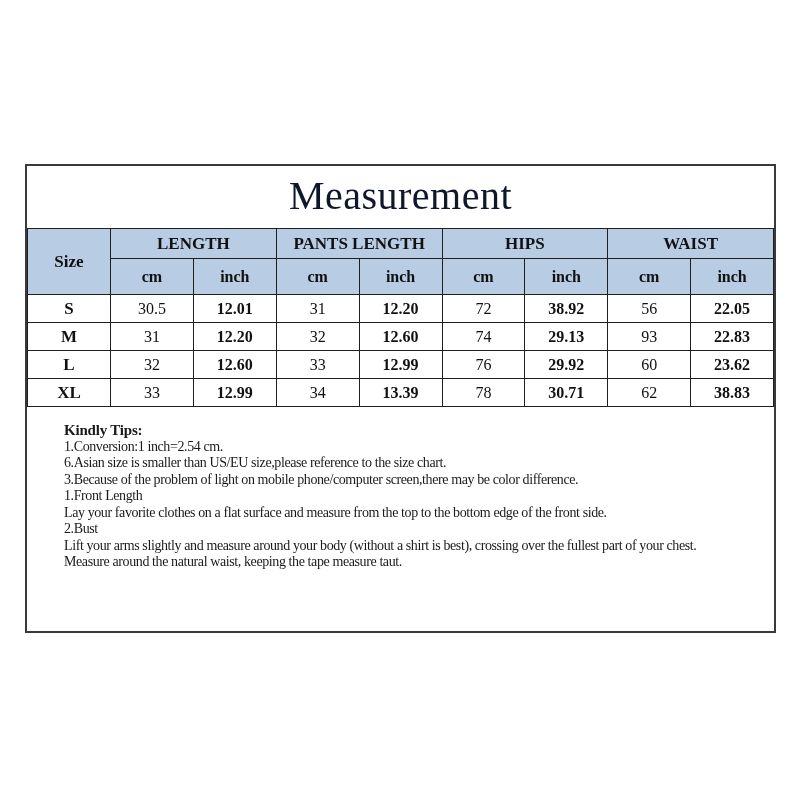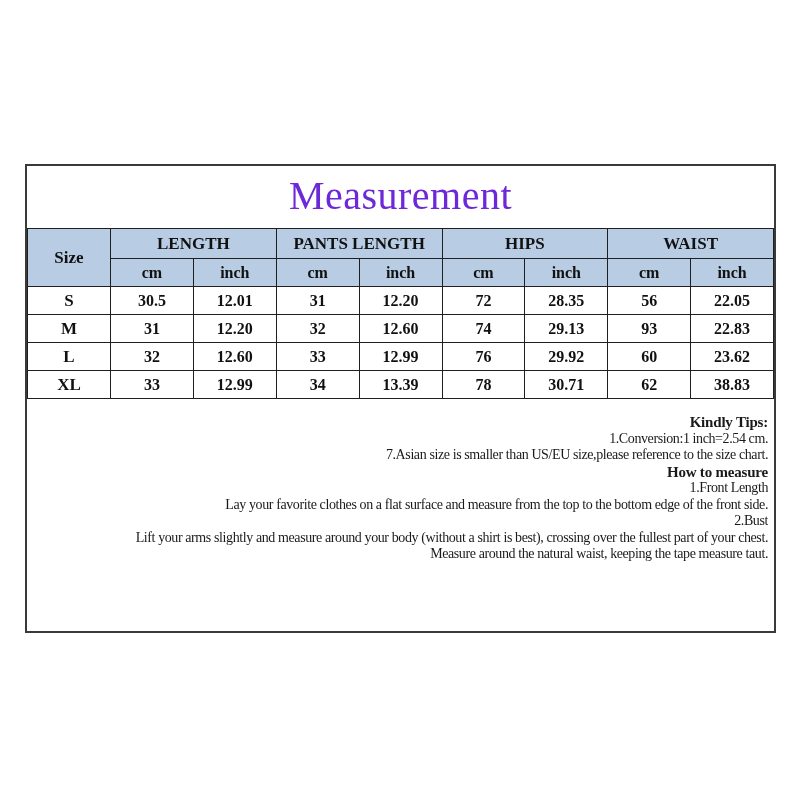"Measurement" .title { color: #6d28d9 -> #0f172a }
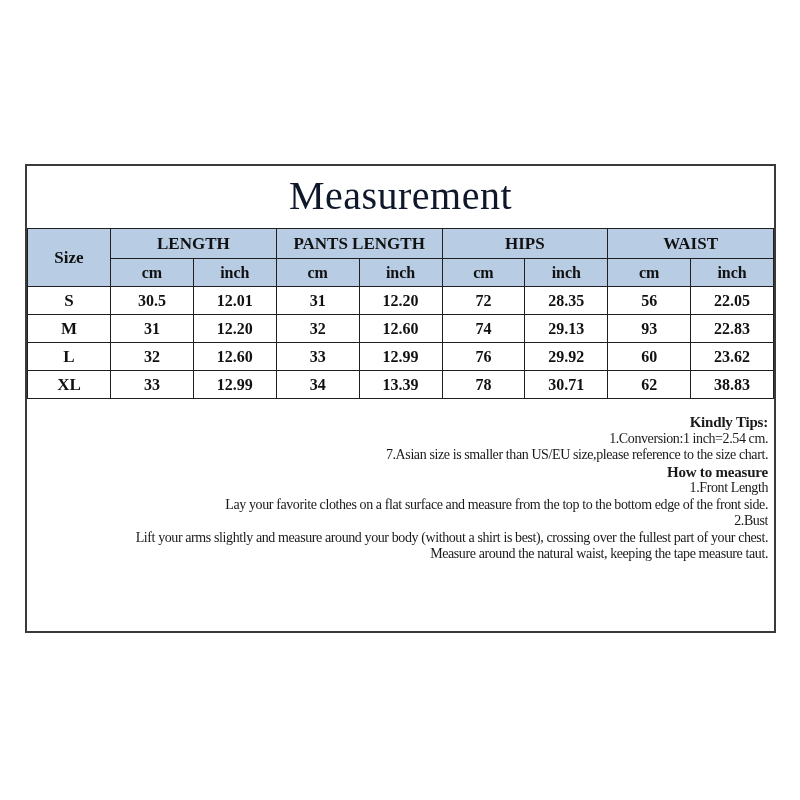"cm" tr.unit-row td { height: 28px -> 36px }
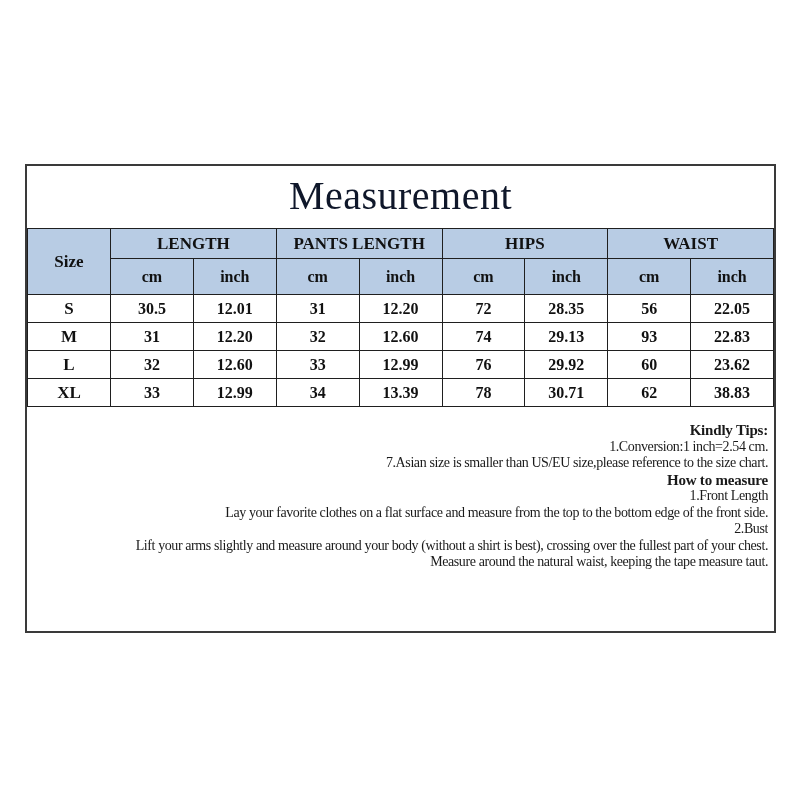"30.5" tr.data-row td.cm { font-weight: bold -> normal }
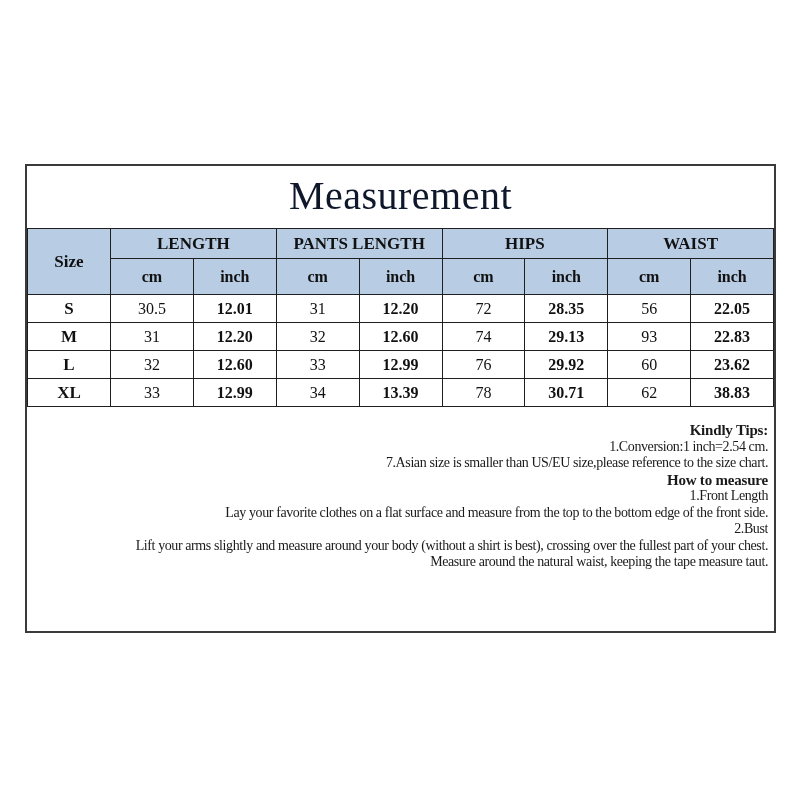"28.35" td.inch { text: 28.35 -> 38.92 }
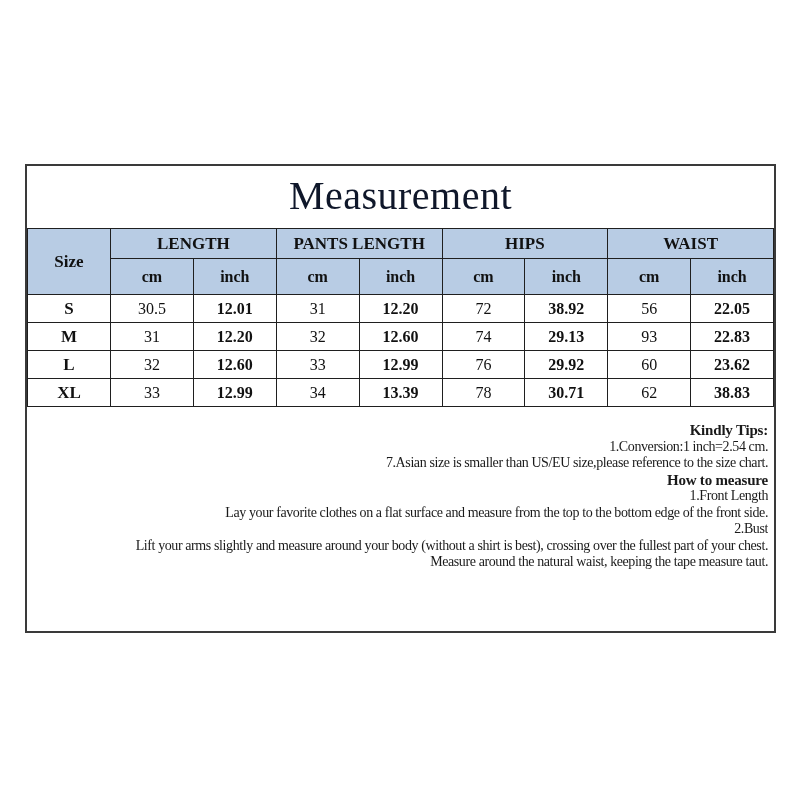"Kindly Tips:" .notes .line { text-align: right -> none }
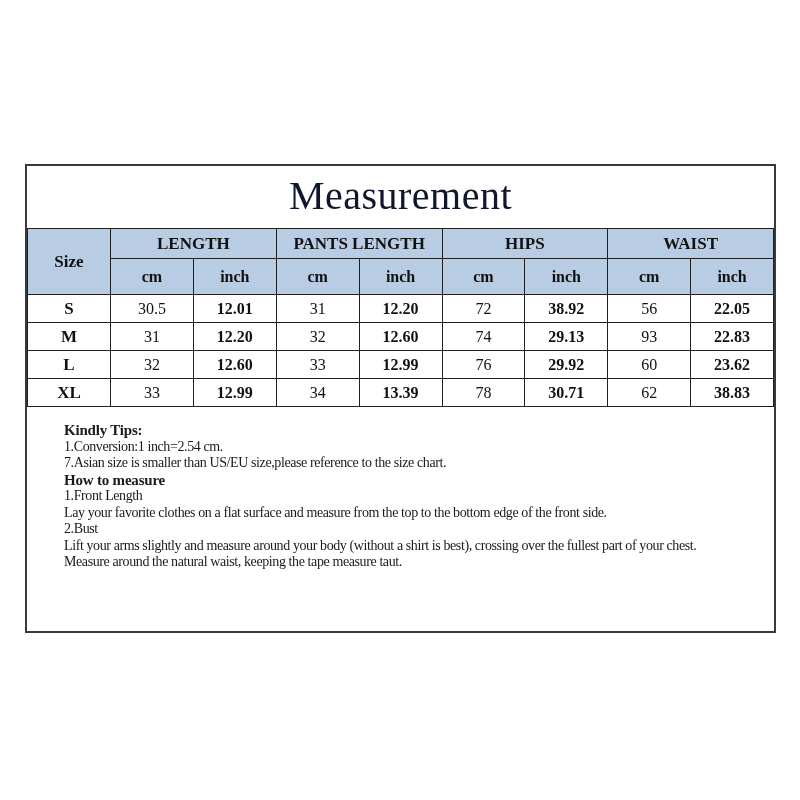"7.Asian size is smaller than" div.line { text: 7.Asian -> 6.Asian }
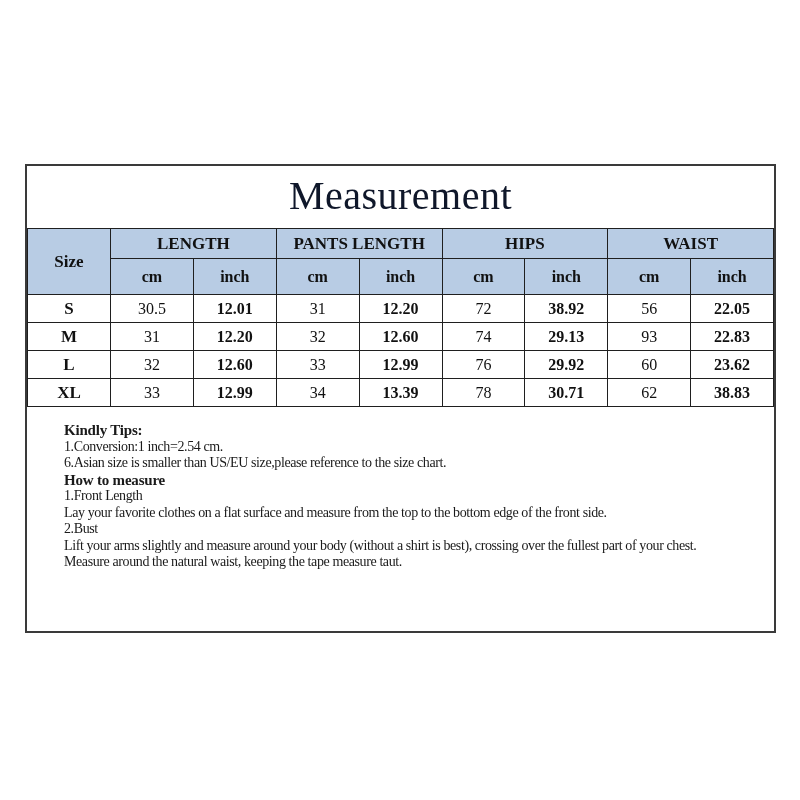"3.Because of the problem of" div.line { html: none -> <div>3.Because of the problem of light on mobile phone/computer screen,there may be color difference.</div> }
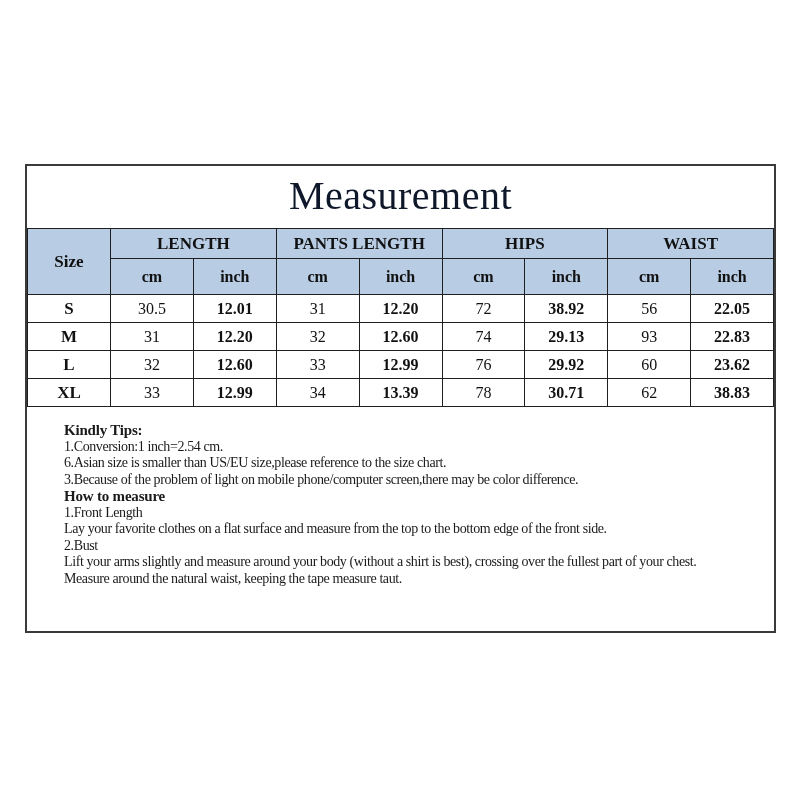"How to measure" div.line { html: <div>How to measure</div> -> none }
